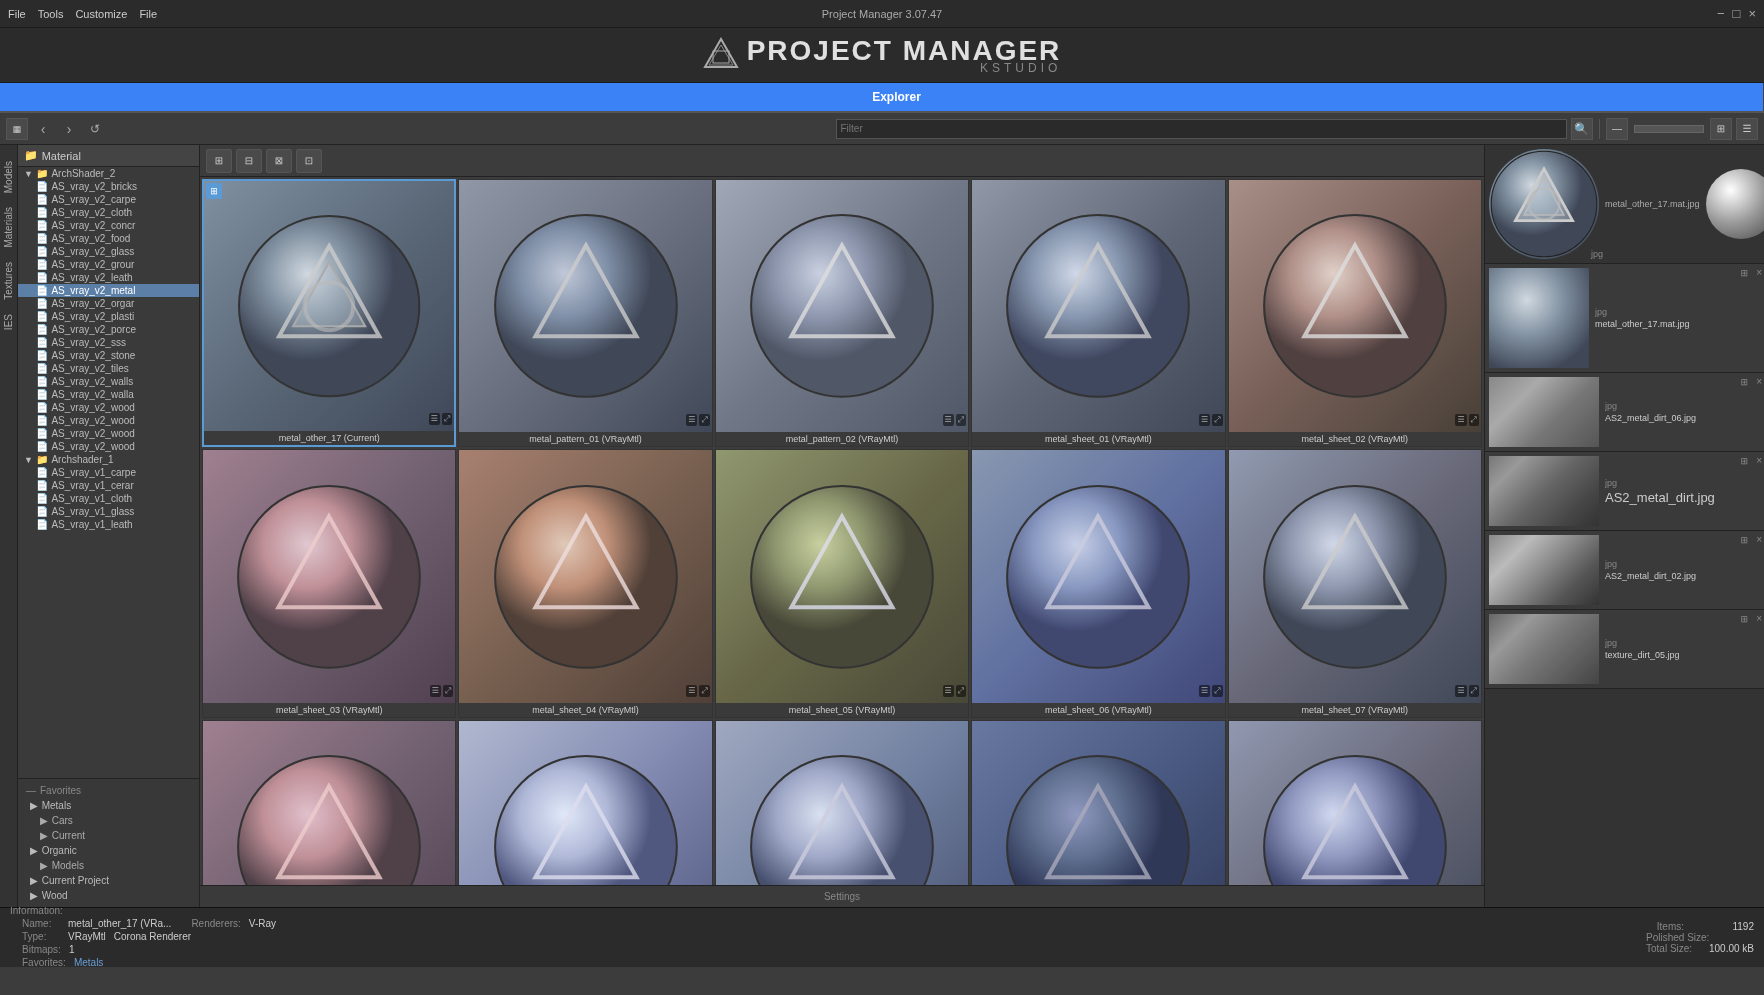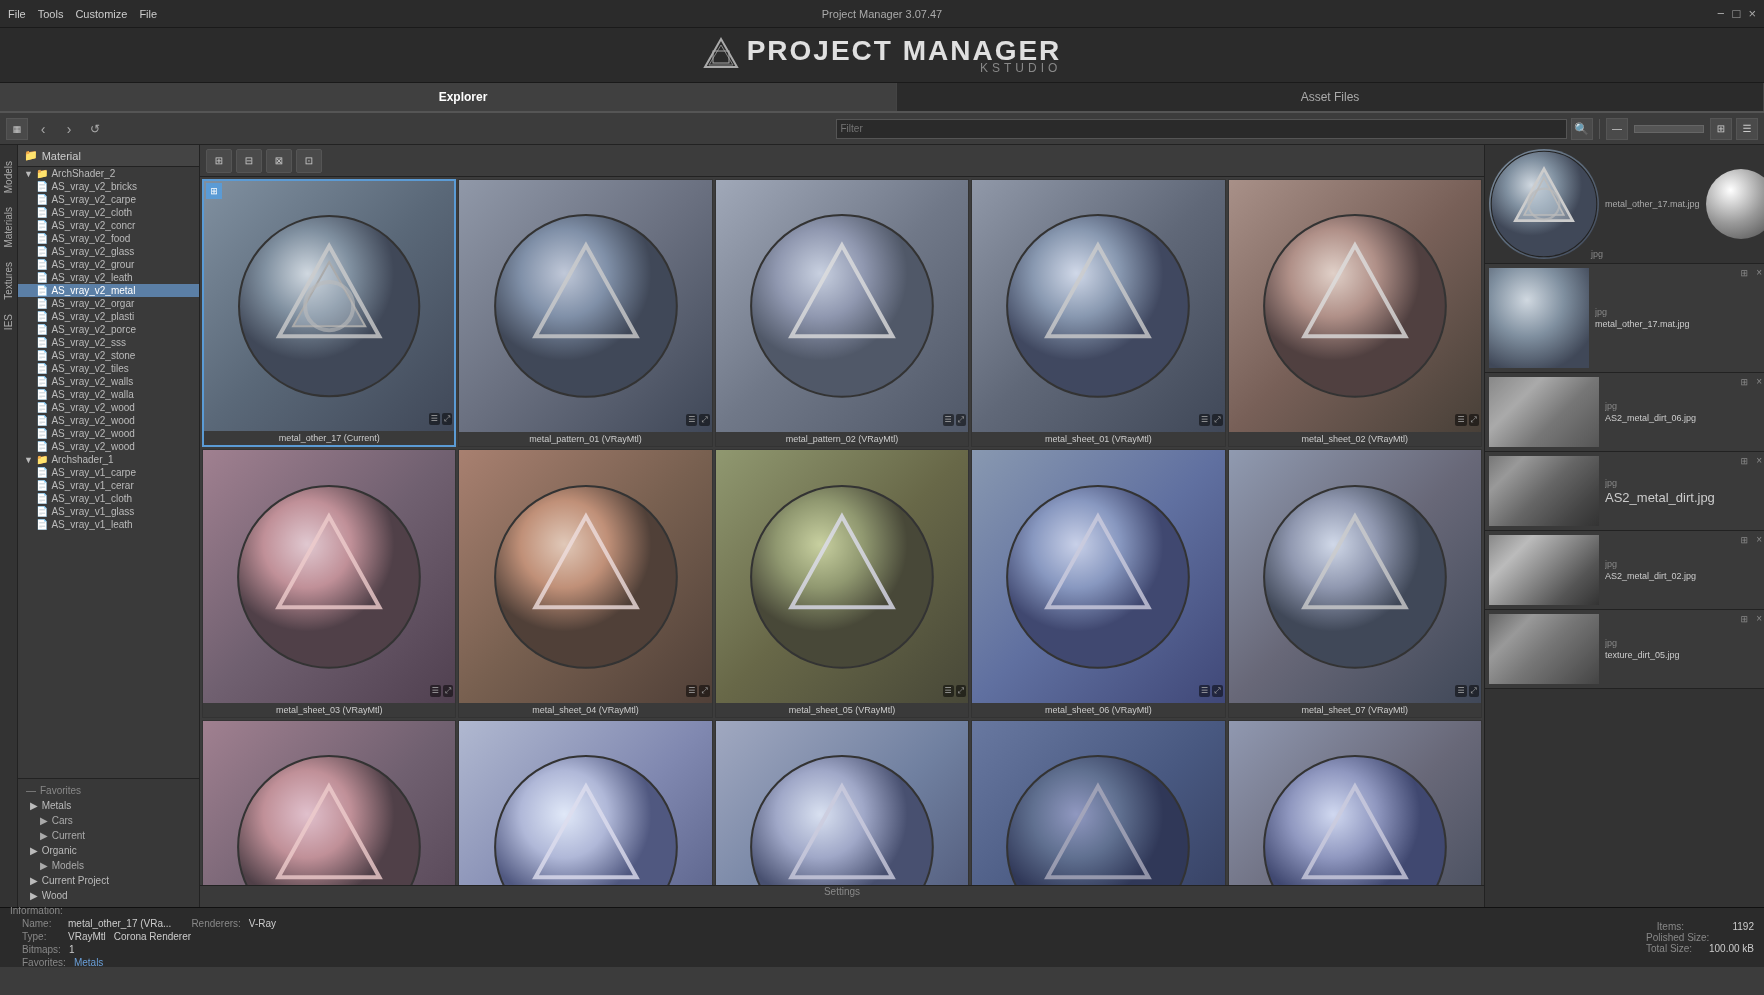"Explorer" .tab.active { background: #404040 -> #3b82f6 }
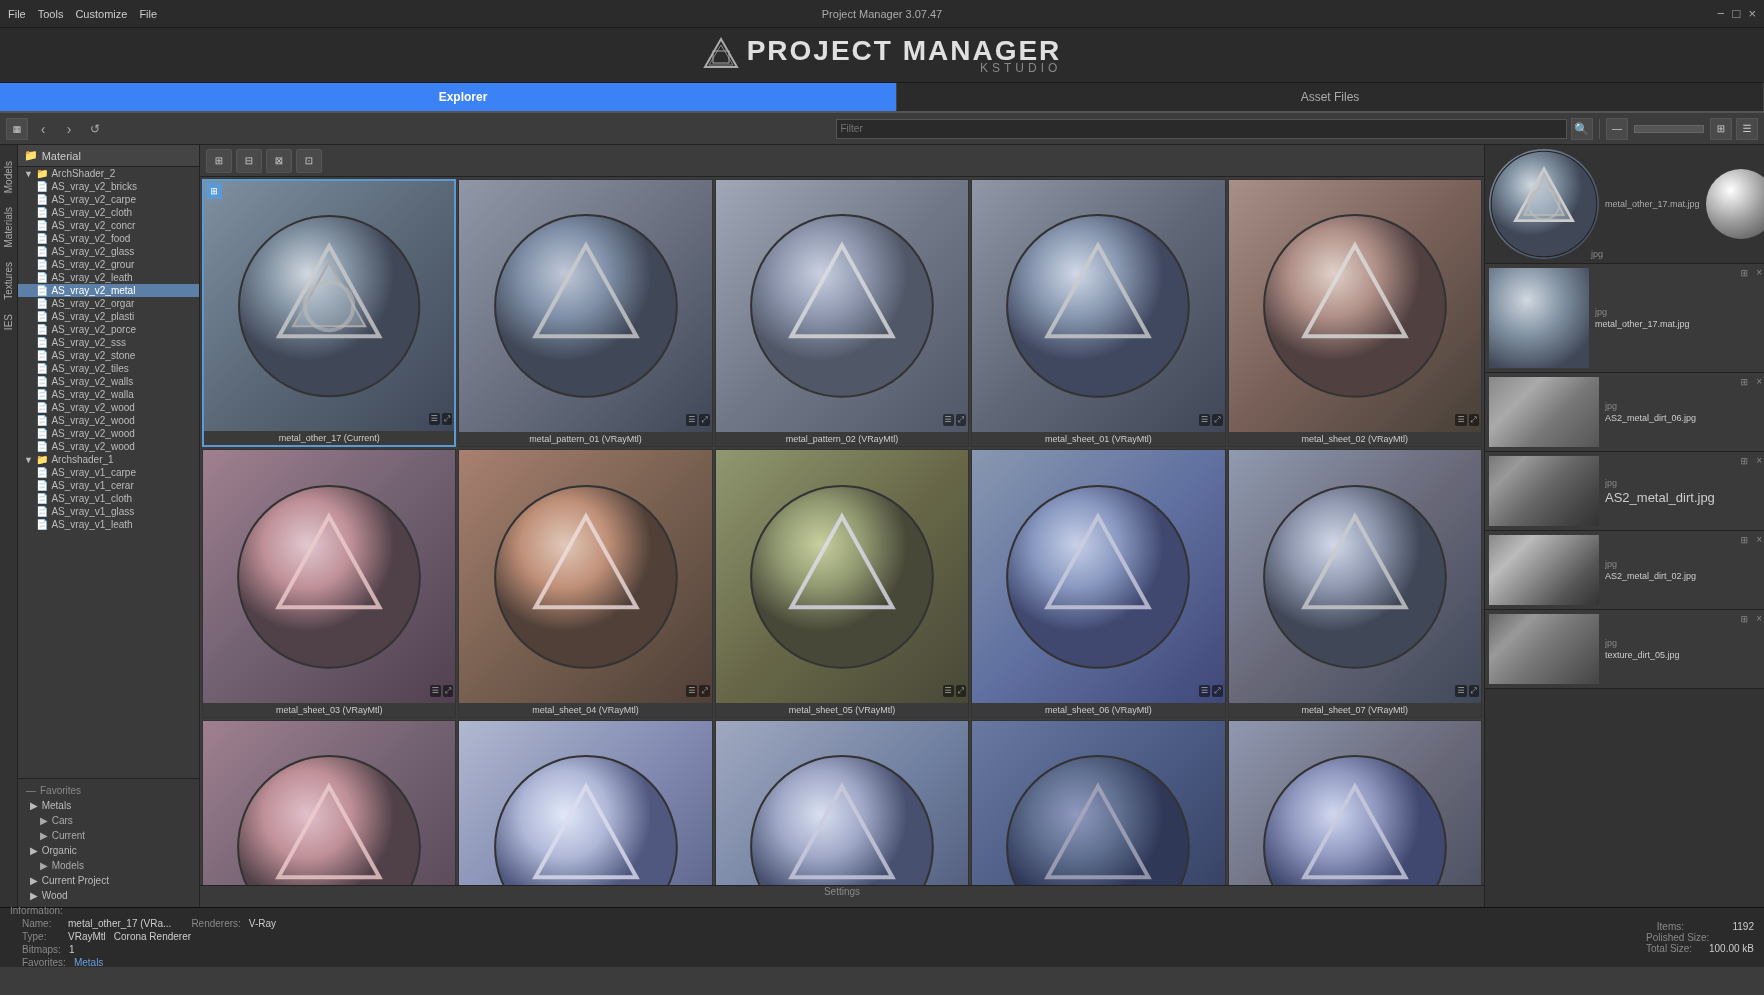"Asset Files" div.tab { html: <div>Asset Files</div> -> none }
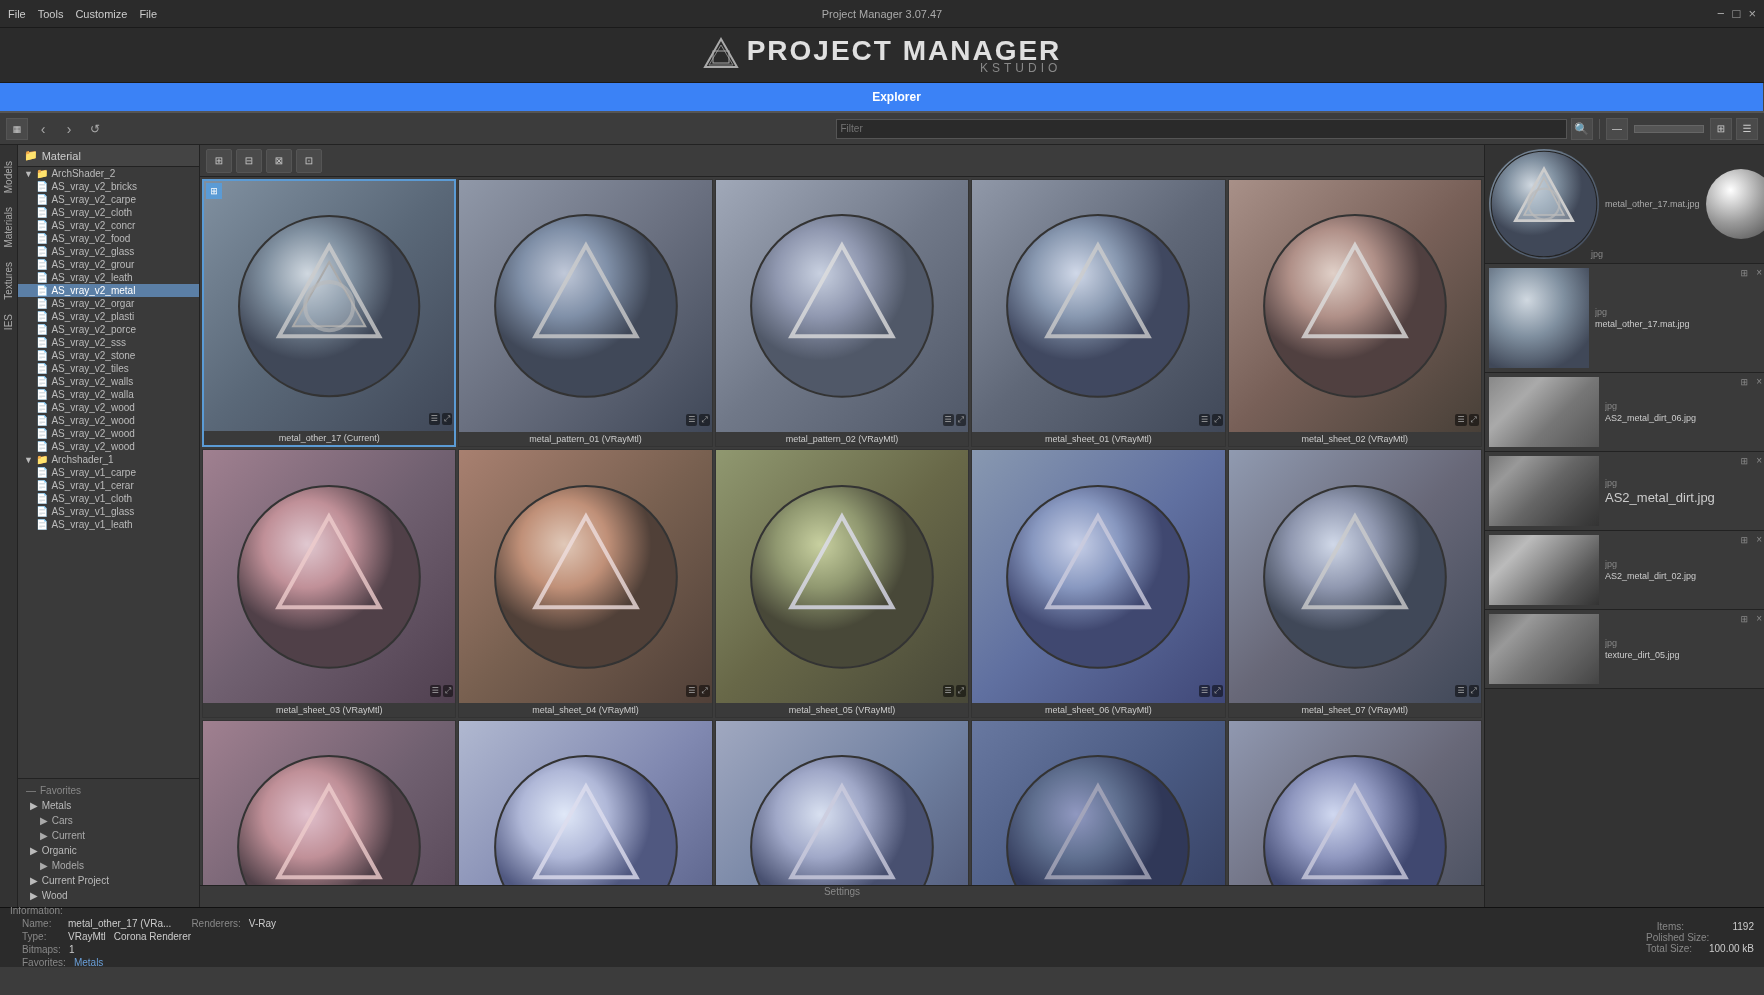"Settings" #settings-bar { align-items: flex-start -> center }
